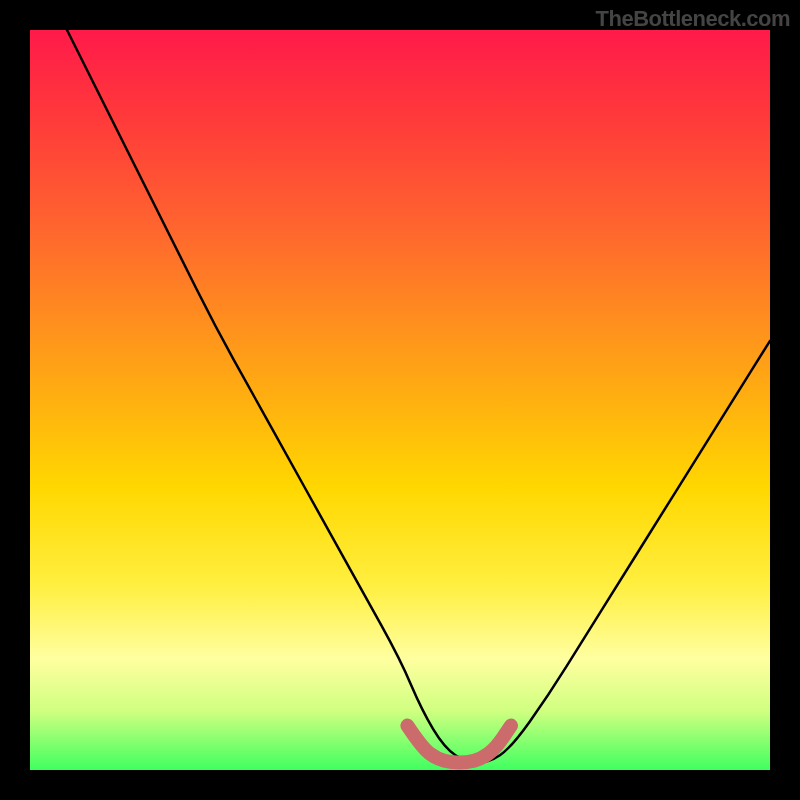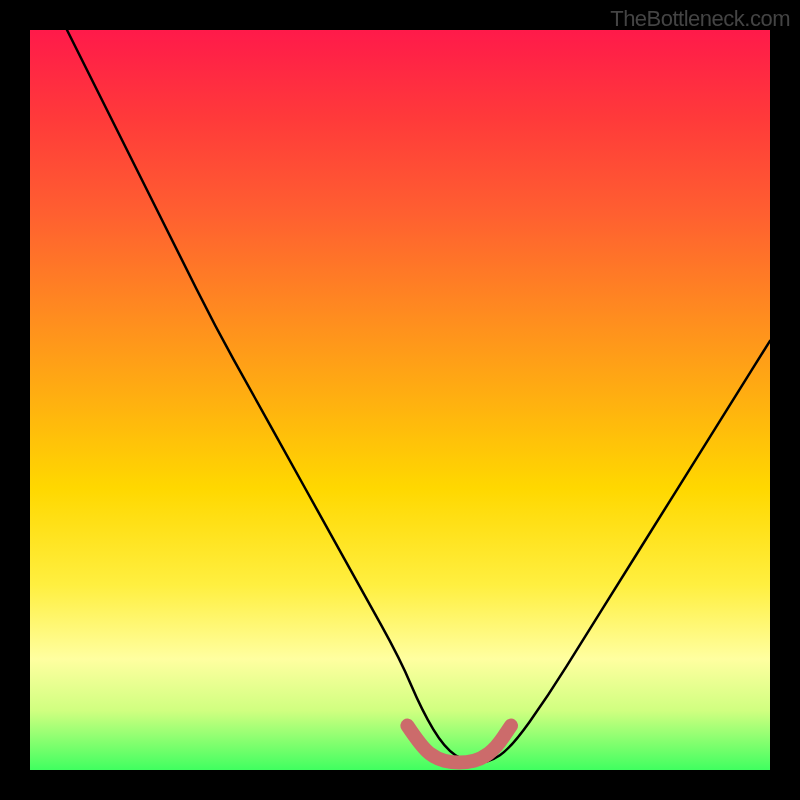"TheBottleneck.com" .watermark { font-weight: normal -> bold }
